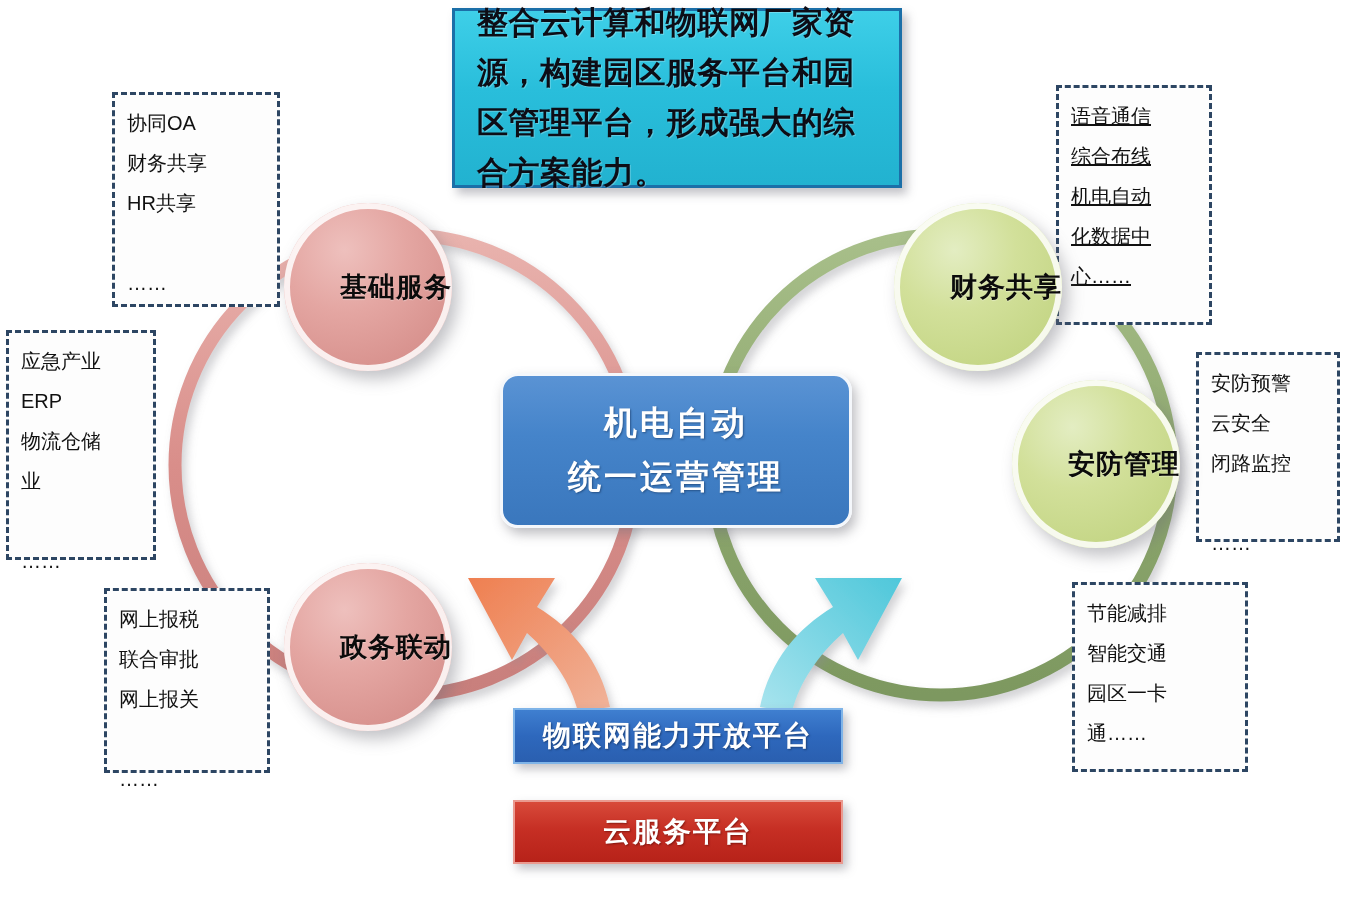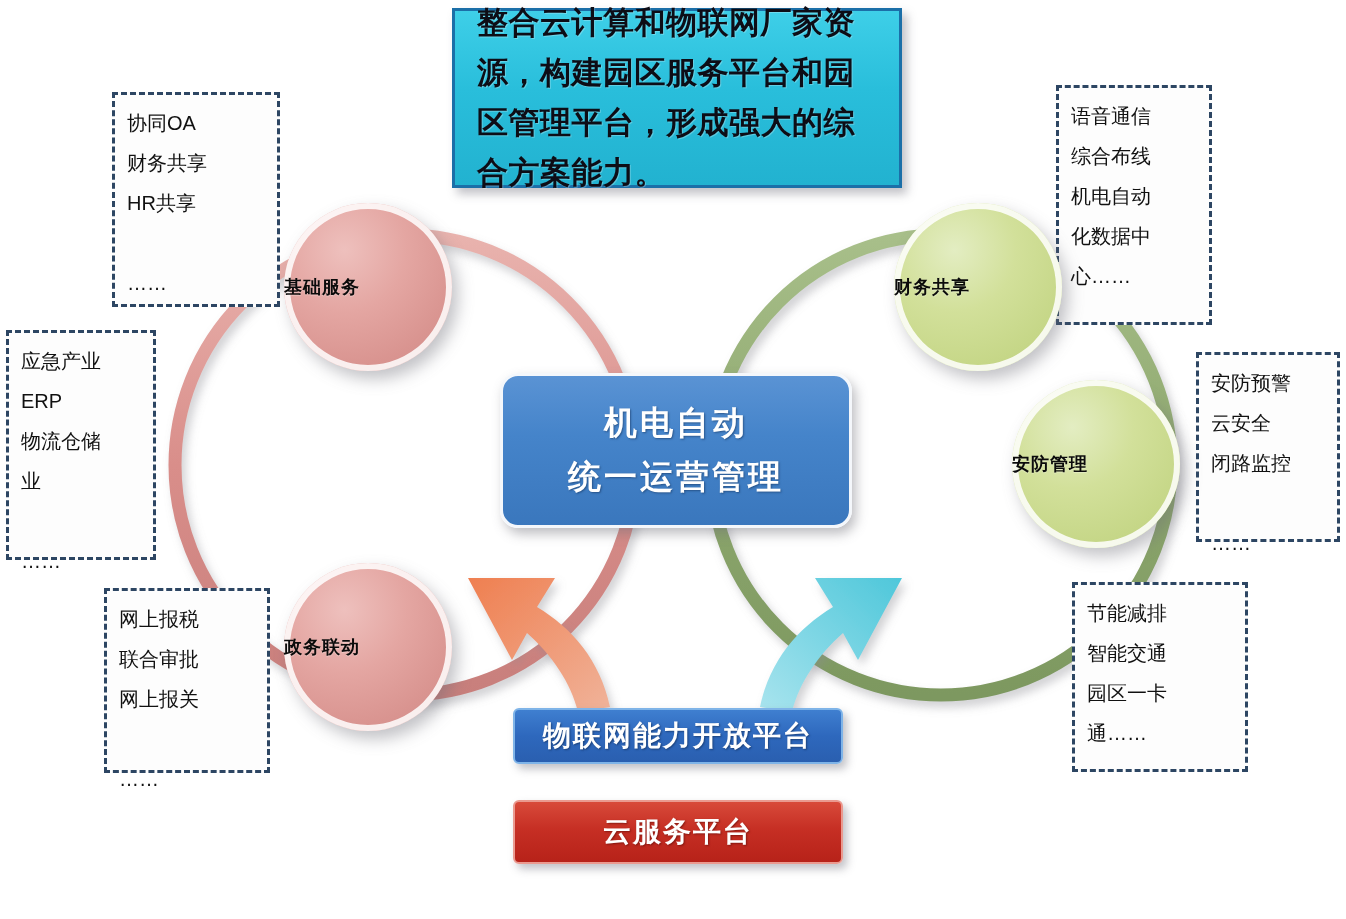"语音通信" .c-r1 { text-decoration: none -> underline }
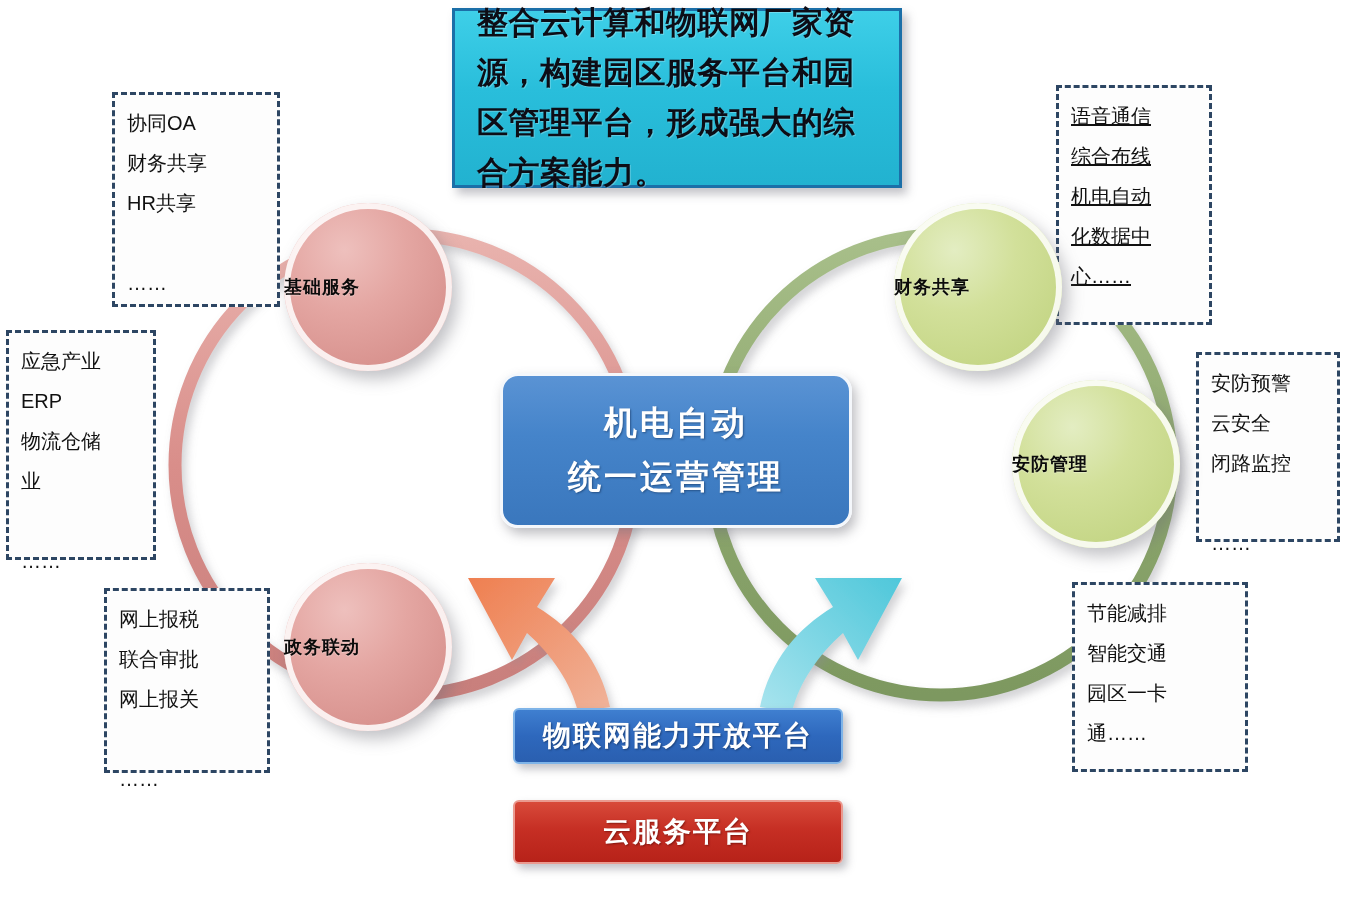"基础服务" .node { font-size: 18px -> 27px; justify-content: flex-start -> flex-end }
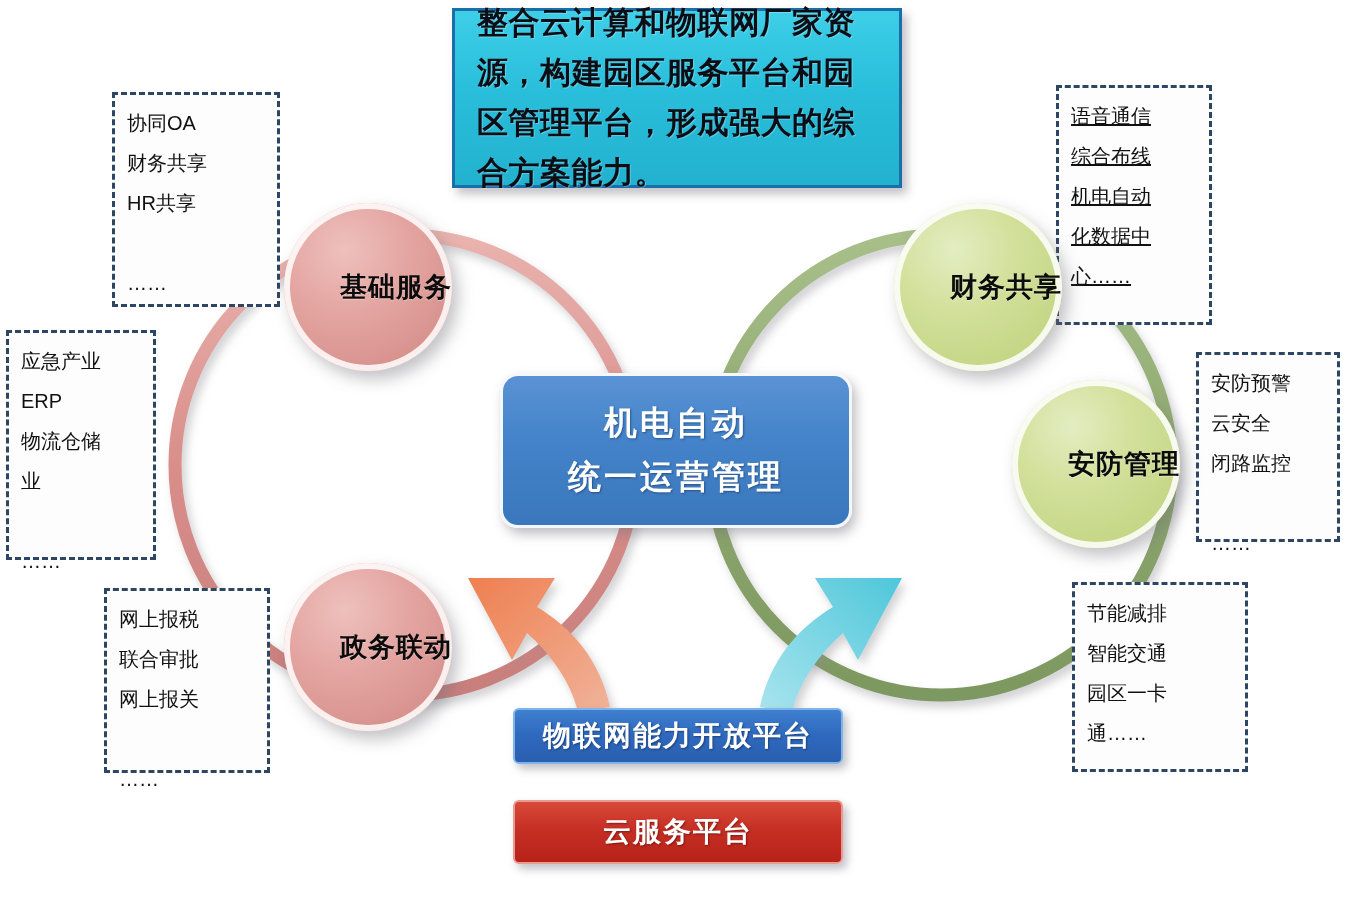"物联网能力开放平台" .bar { border-radius: 6px -> none }
